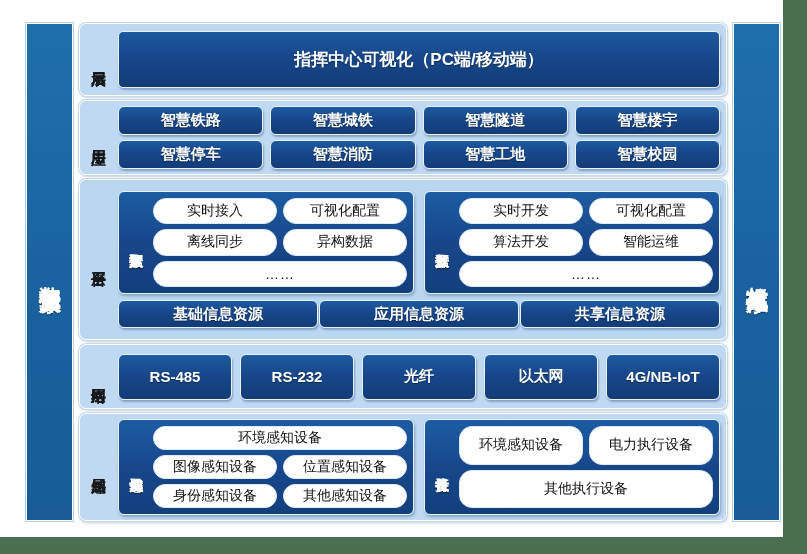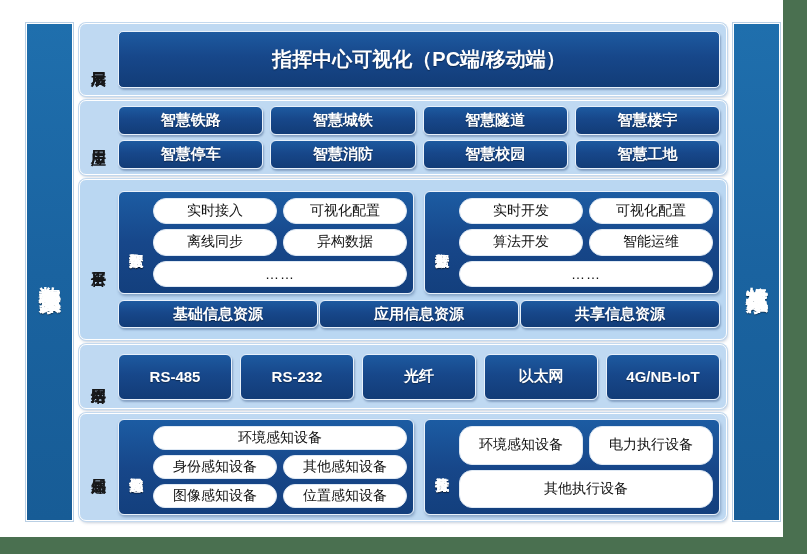"指挥中心可视化（PC端/移动端）" #display-banner { font-size: 20px -> 17px }
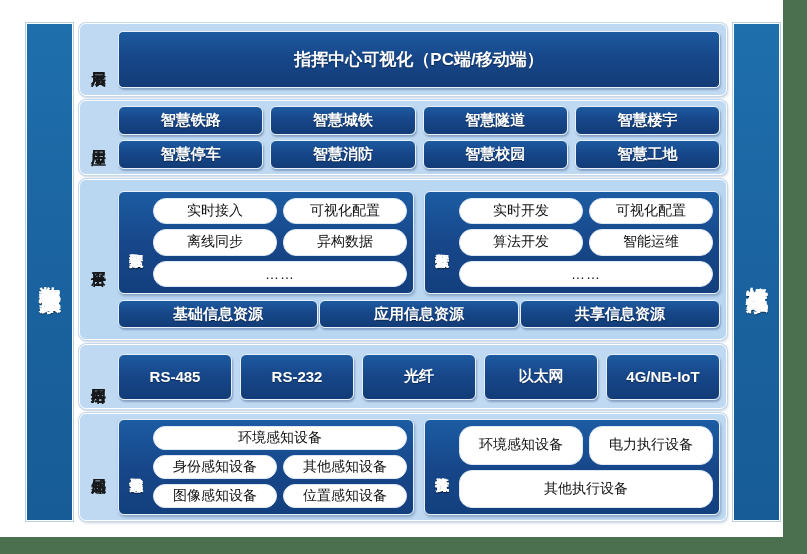"智慧校园" div.chip { order: before "智慧工地" -> after "智慧工地" }
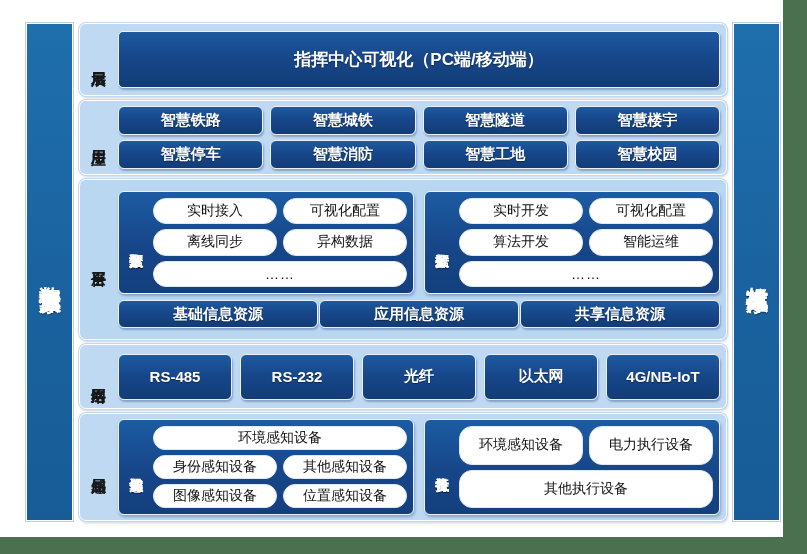"身份感知设备" div.plat-item-row { order: before "图像感知设备" -> after "图像感知设备" }
